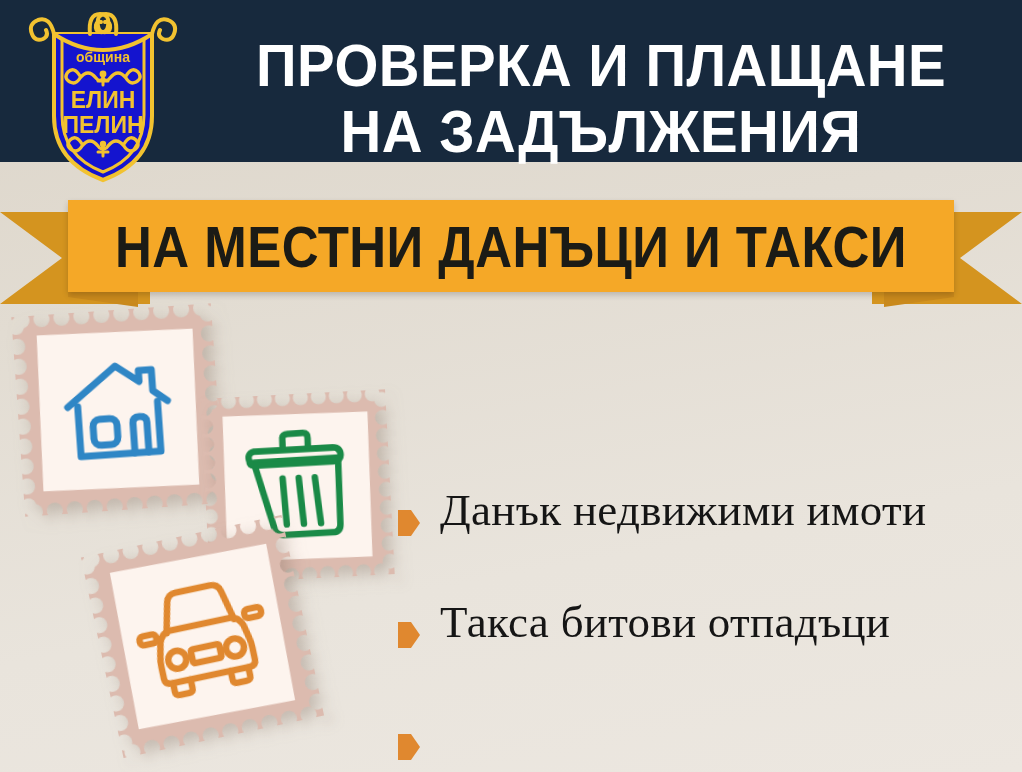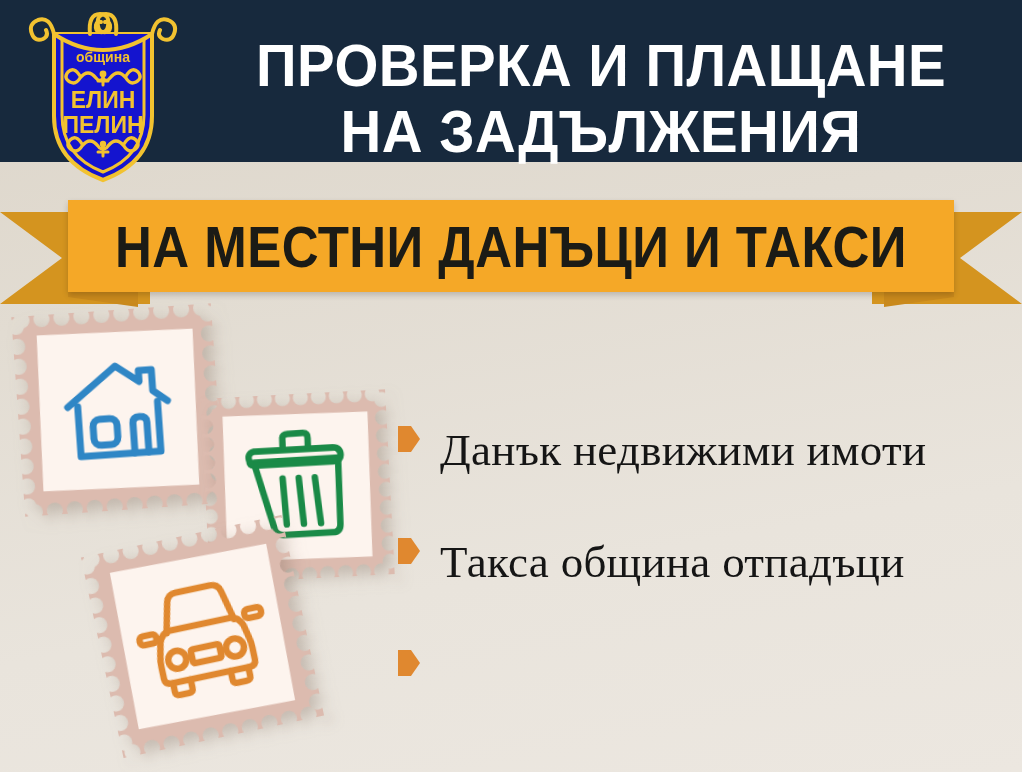"Данък недвижими имоти" .bullet-row { align-items: flex-start -> flex-end }
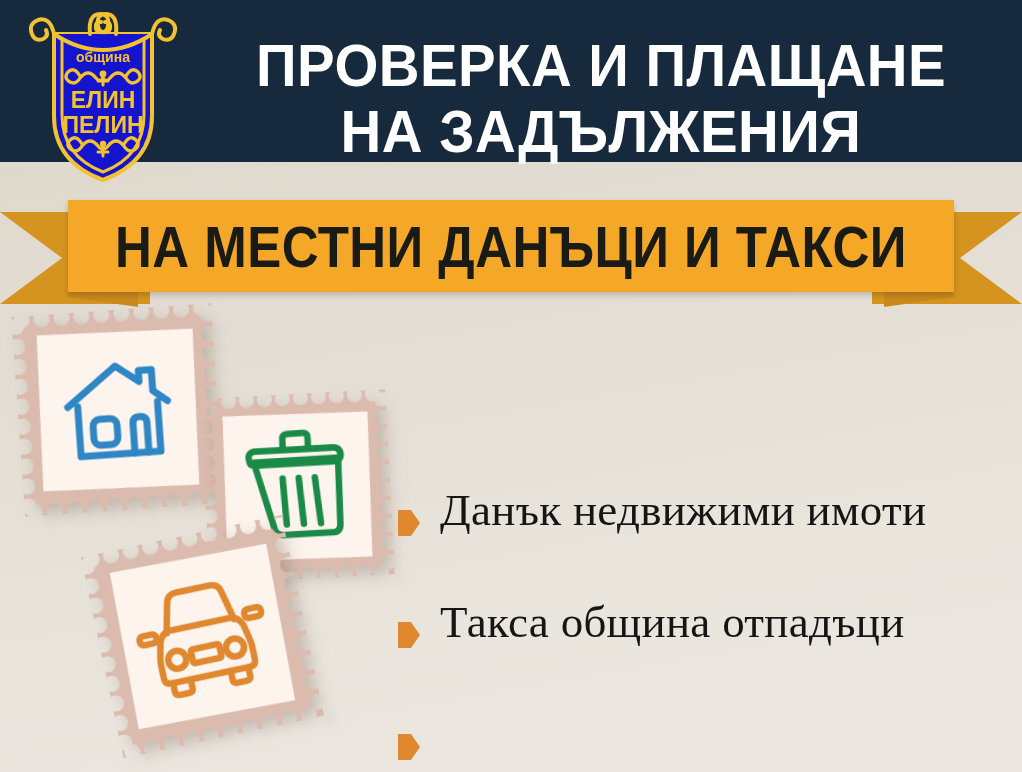"Такса община отпадъци" span.bullet-text { text: община -> битови }
